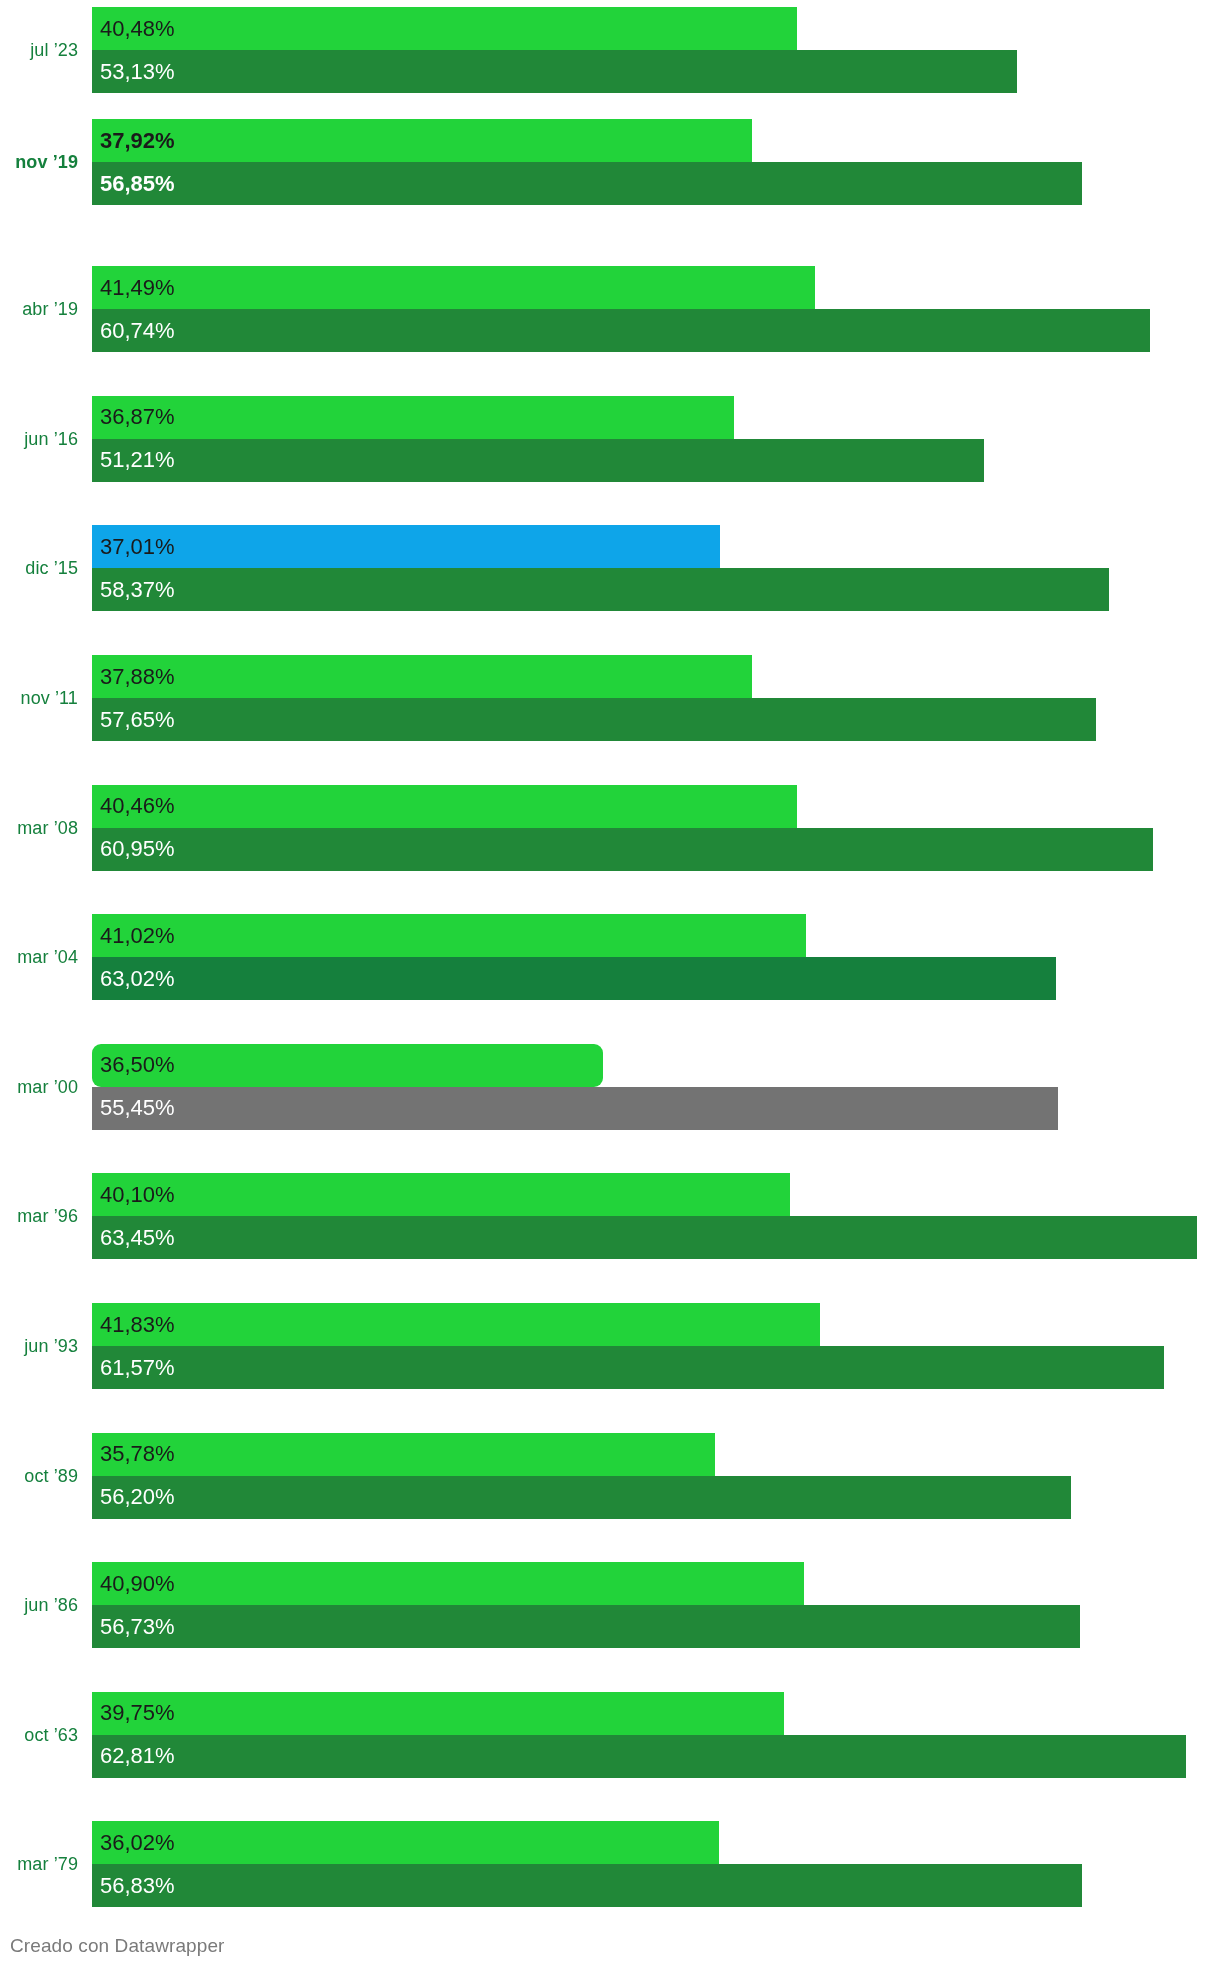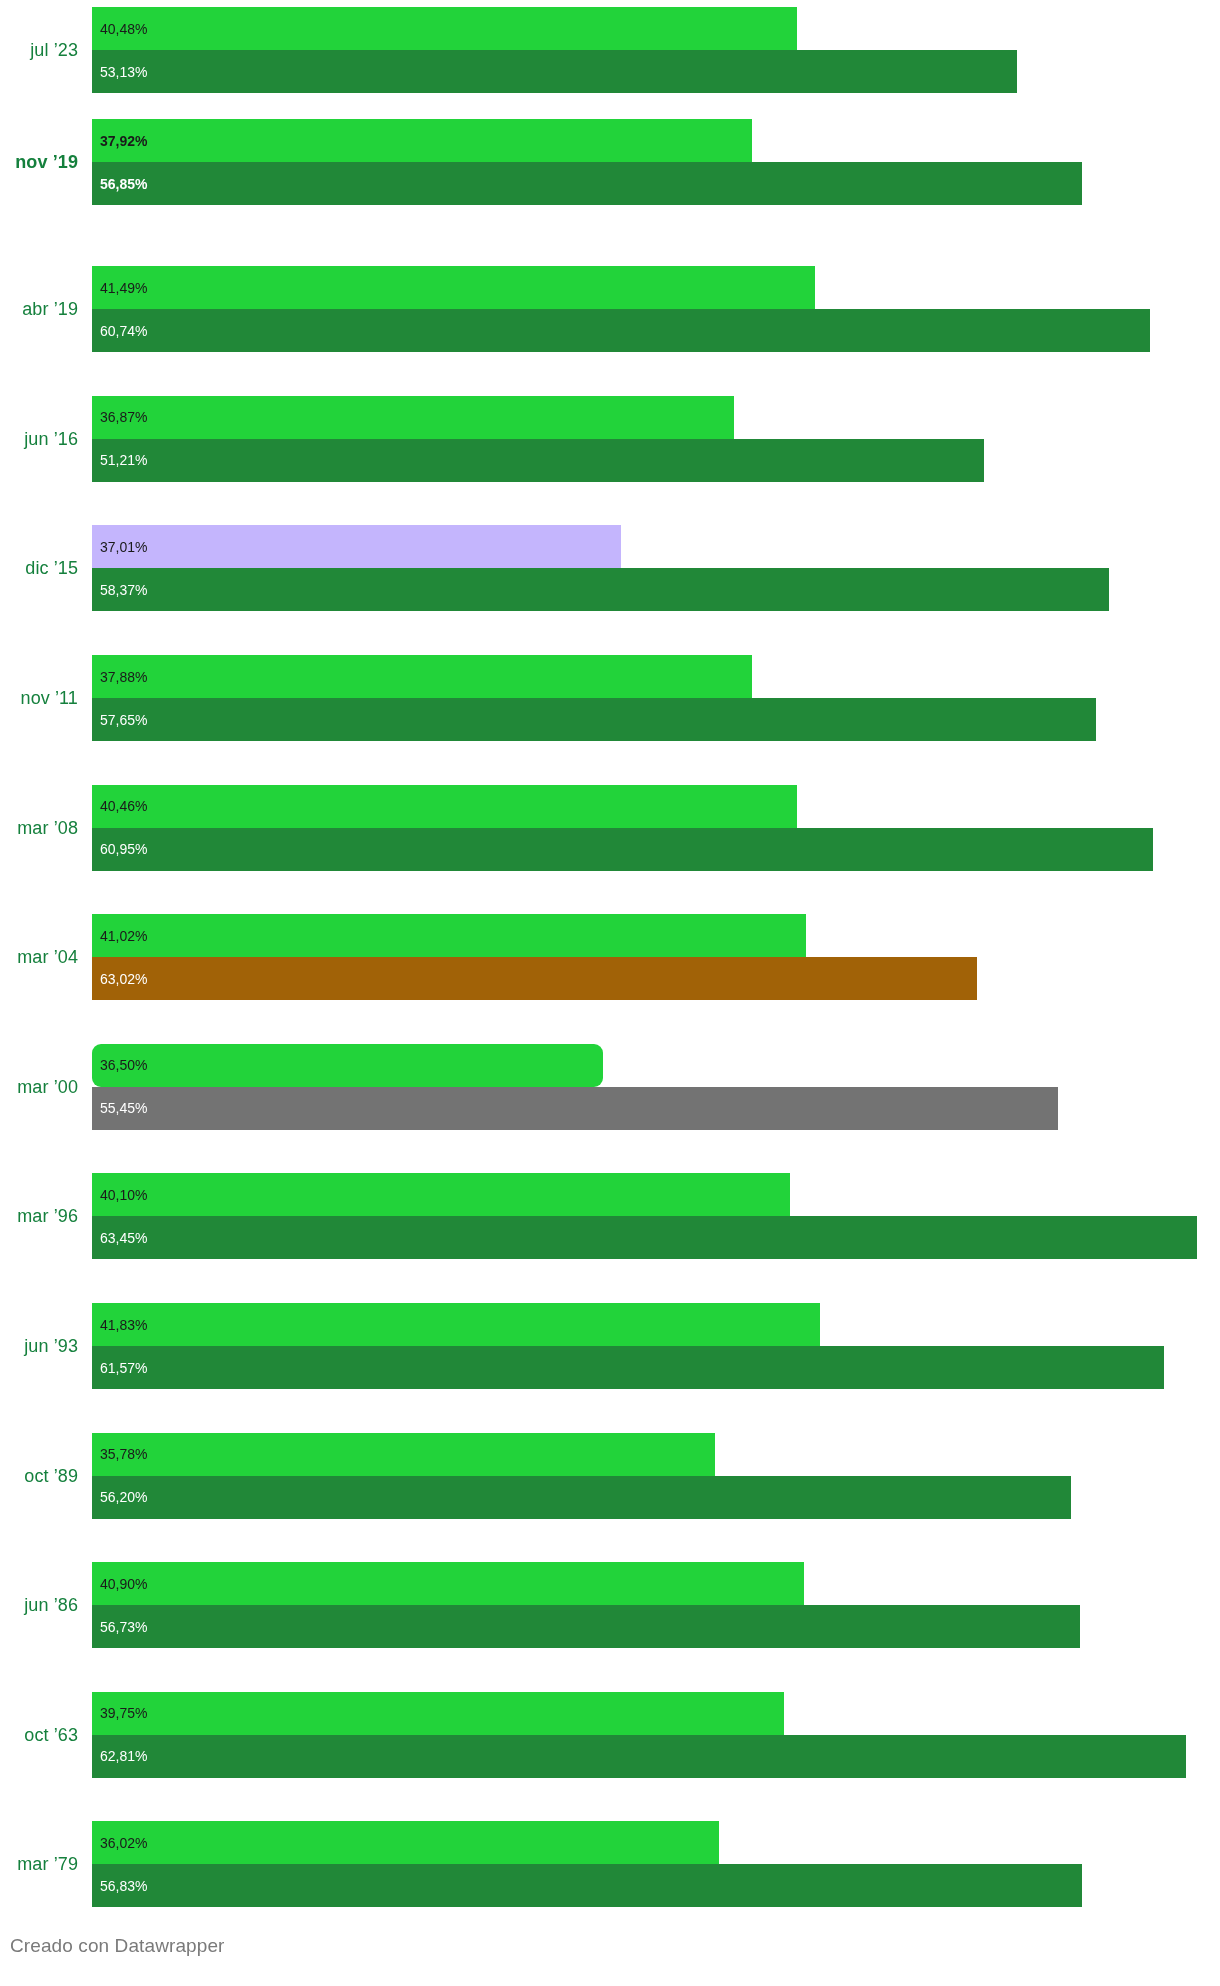"40,48%" .bar-value { font-size: 14px -> 22px }
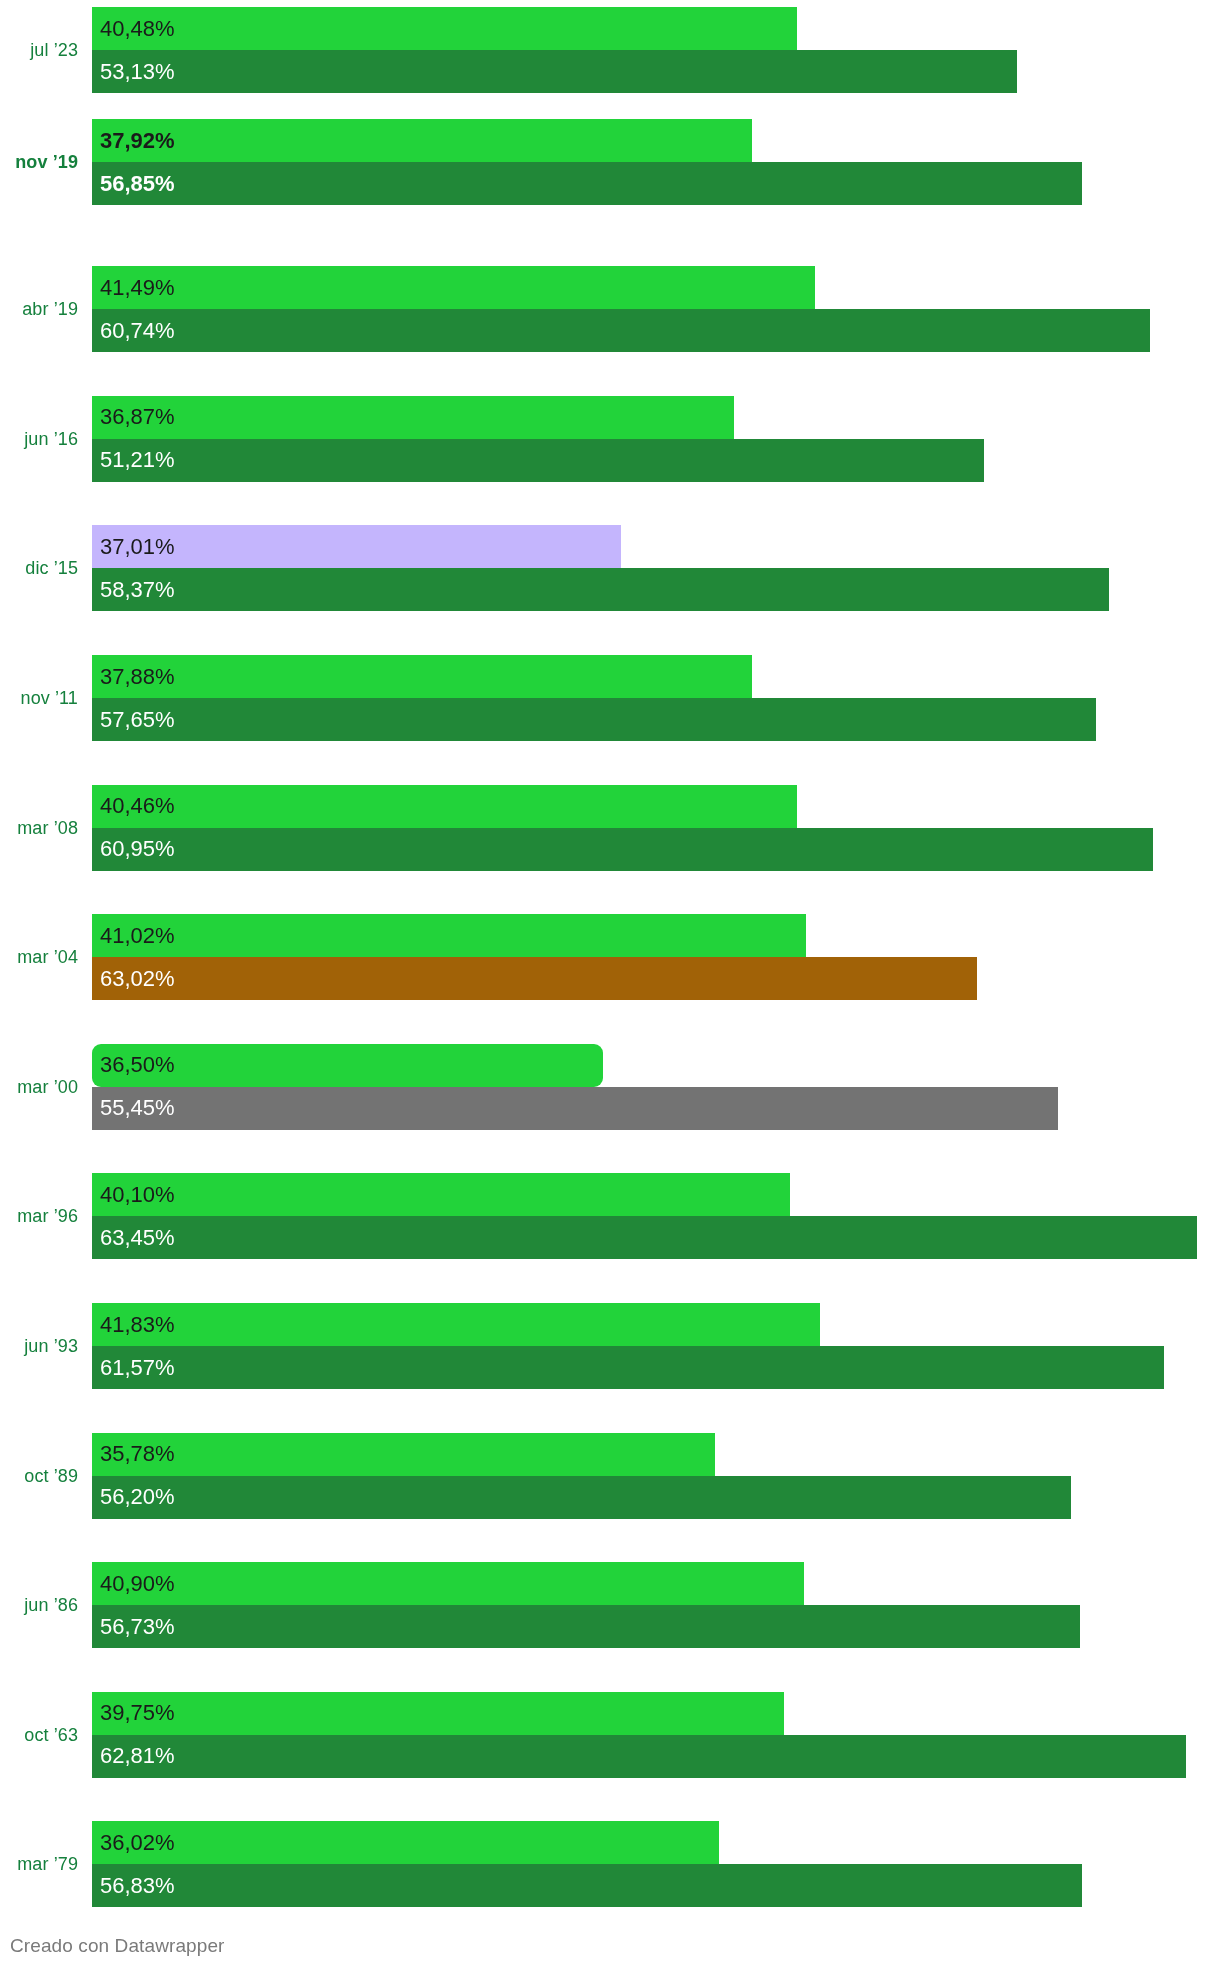"37,01%" div.bar { background: #c4b5fd -> #0ea5e9; width: 529px -> 628px }
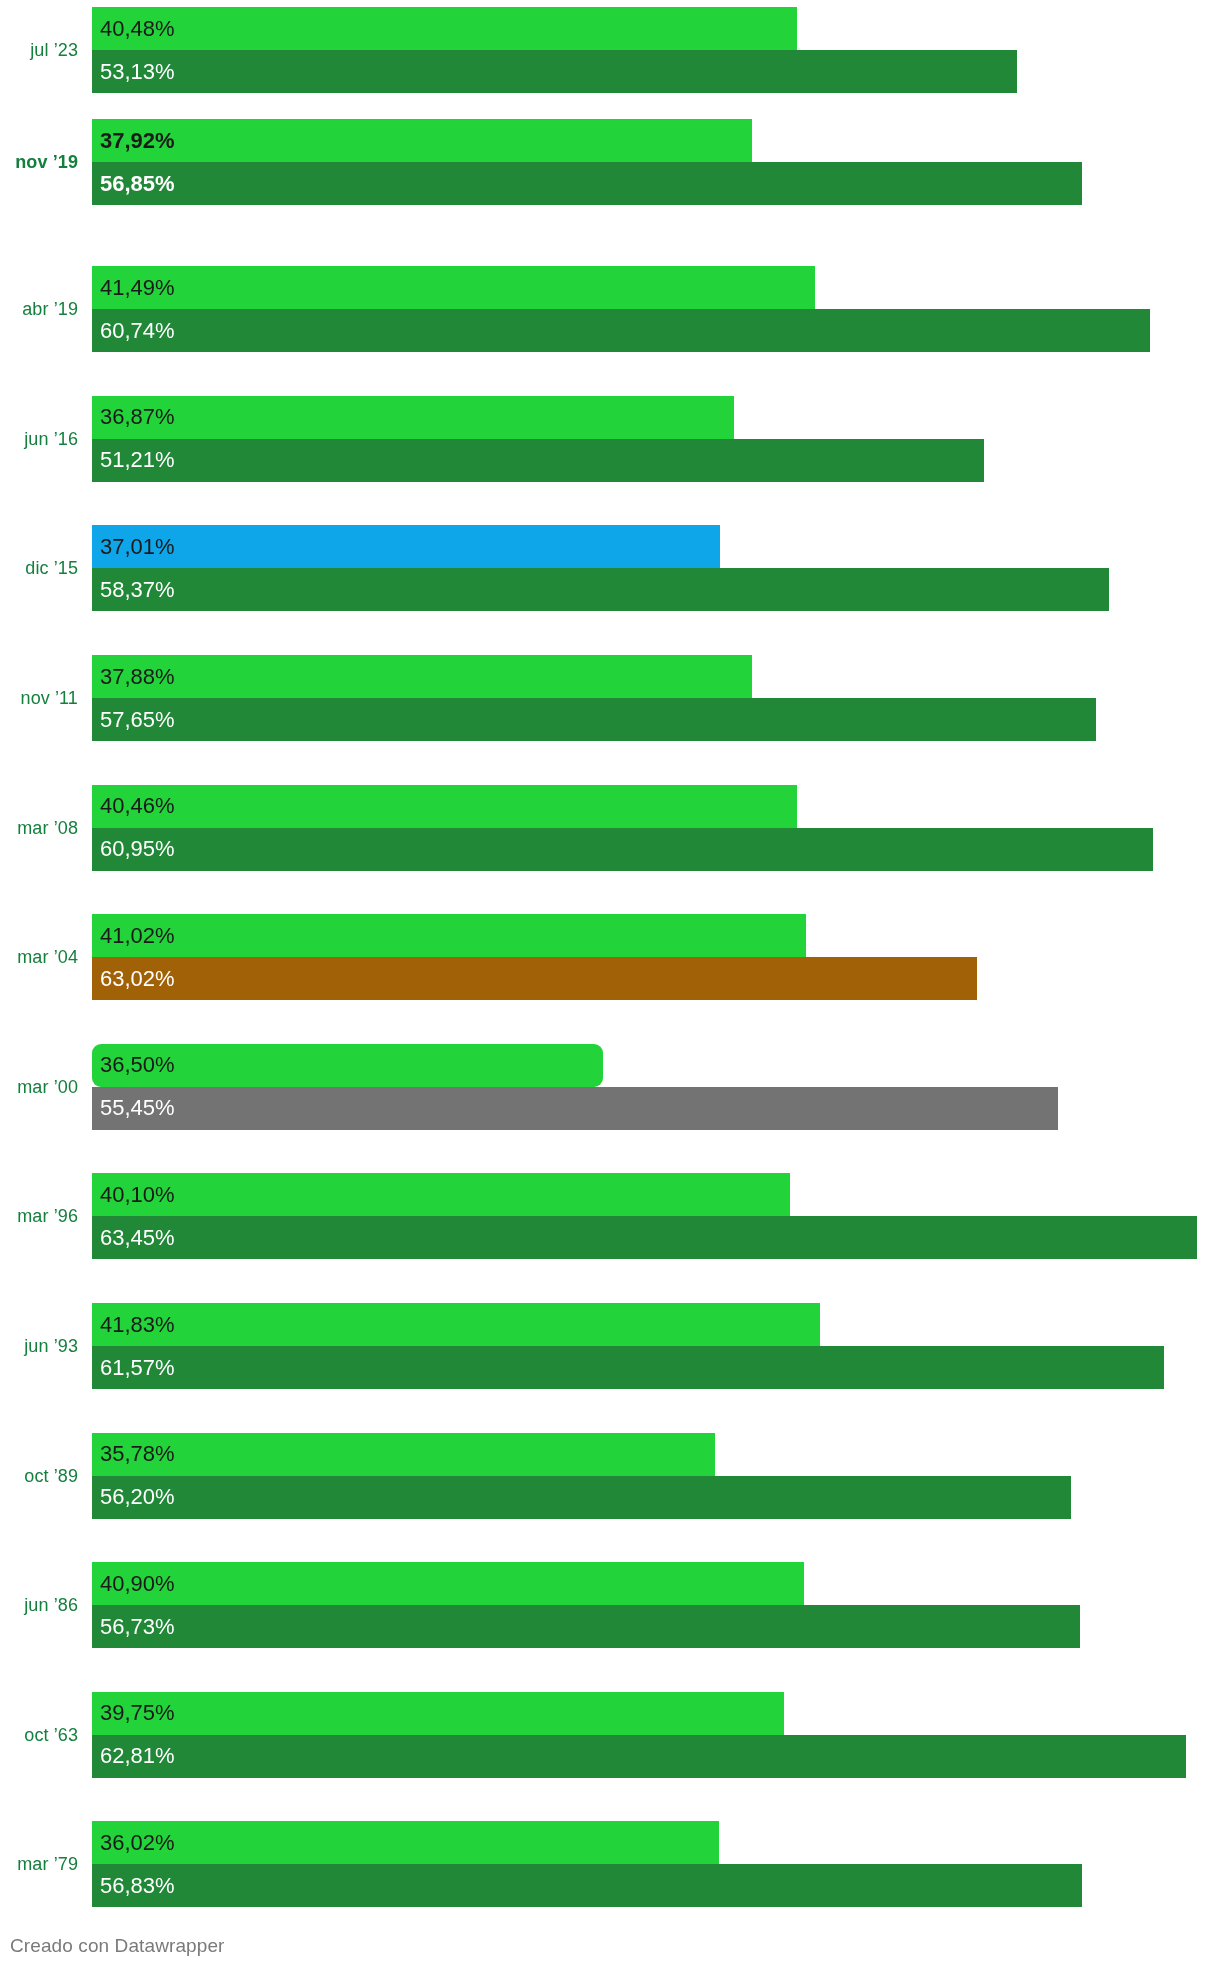"63,02%" div.bar { background: #a16207 -> #15803d; width: 885px -> 964px }
